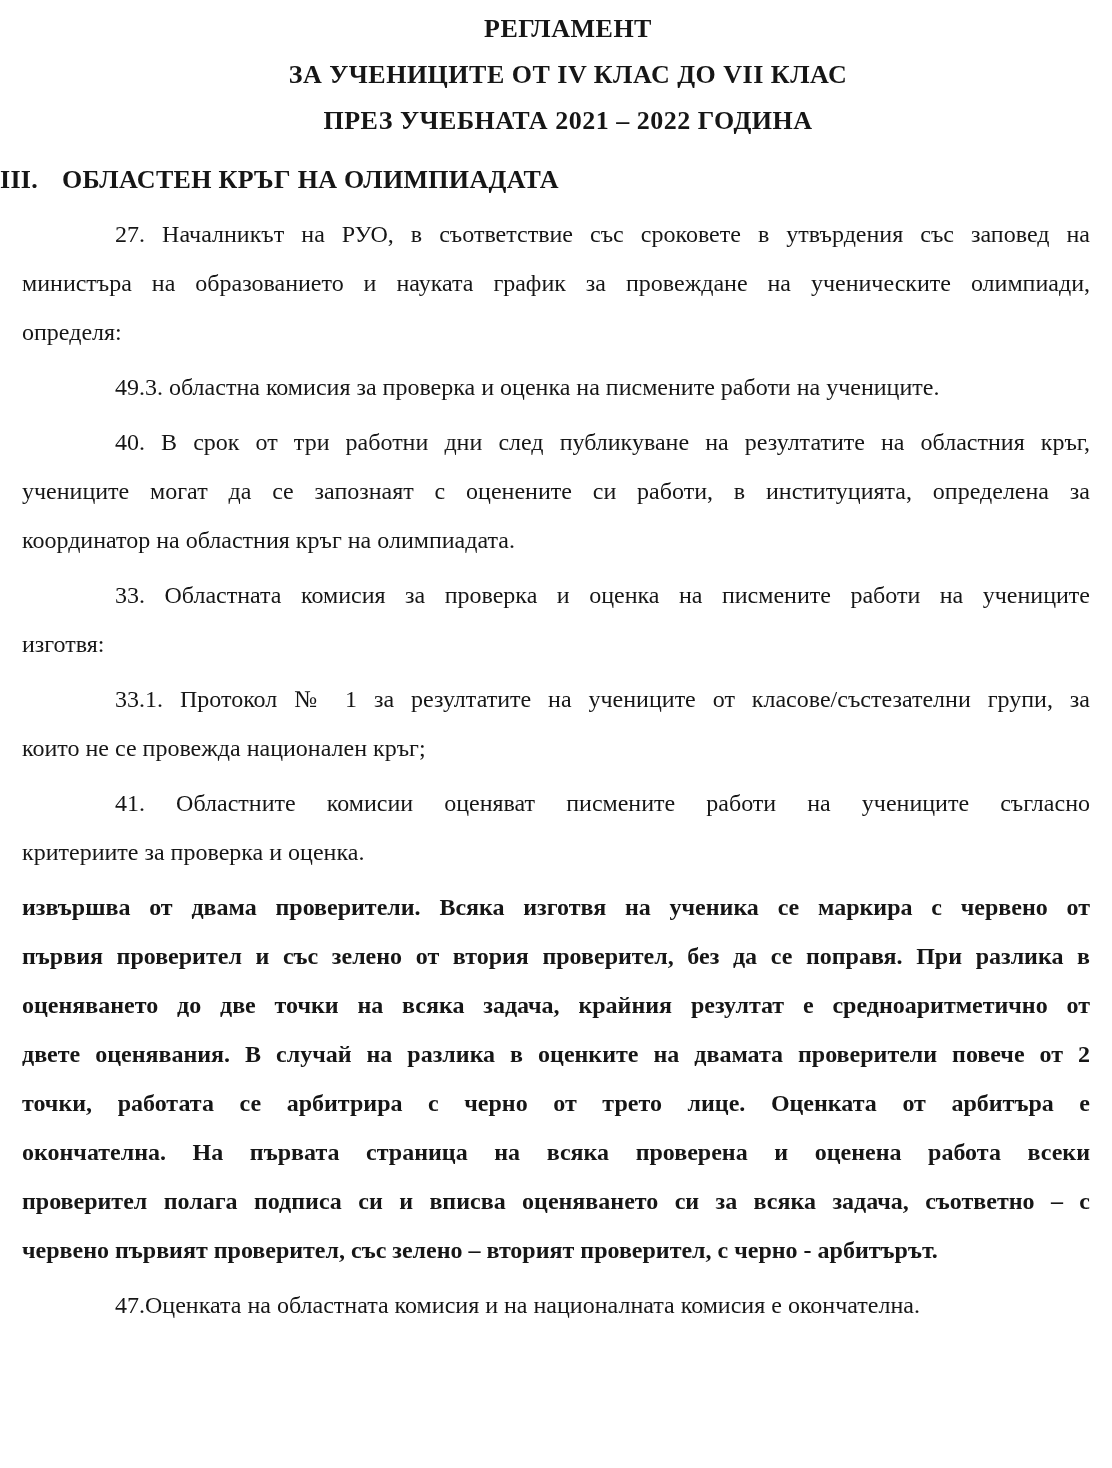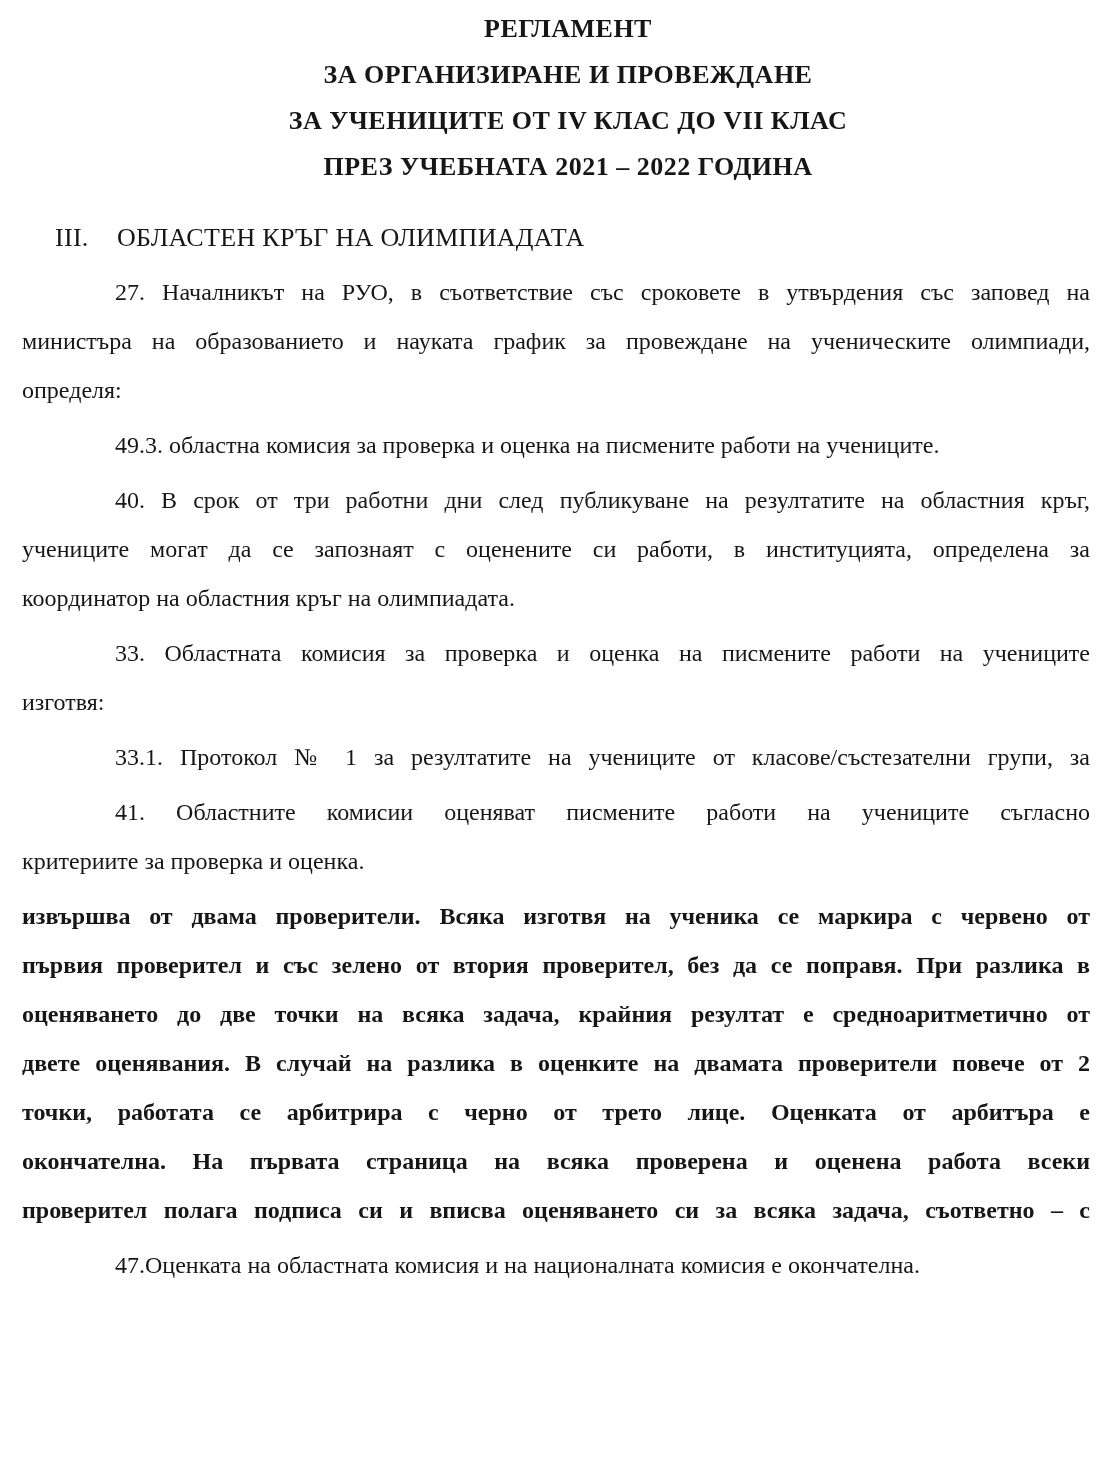"ЗА ОРГАНИЗИРАНЕ И ПРОВЕЖДАНЕ" div.title-line { html: <div>ЗА ОРГАНИЗИРАНЕ И ПРОВЕЖДАНЕ</div> -> none }
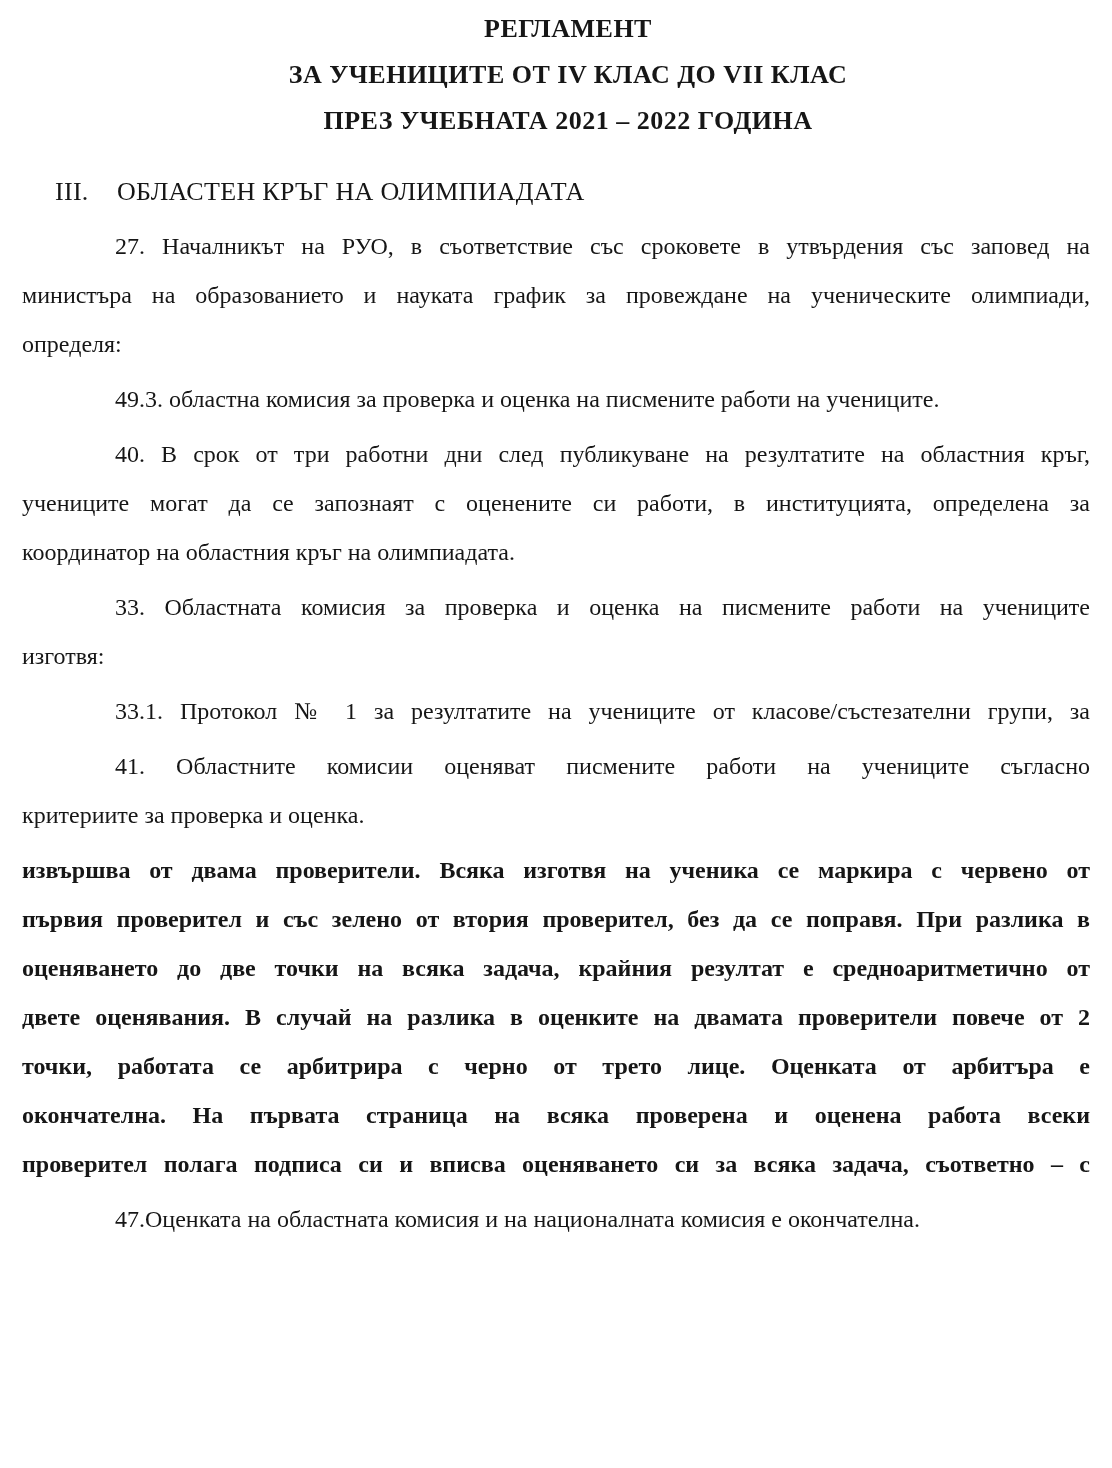"III. ОБЛАСТЕН КРЪГ НА ОЛИМПИАДАТА" .section-heading { font-weight: normal -> bold; margin-top: 32px -> 20px; padding-left: 55px -> none }
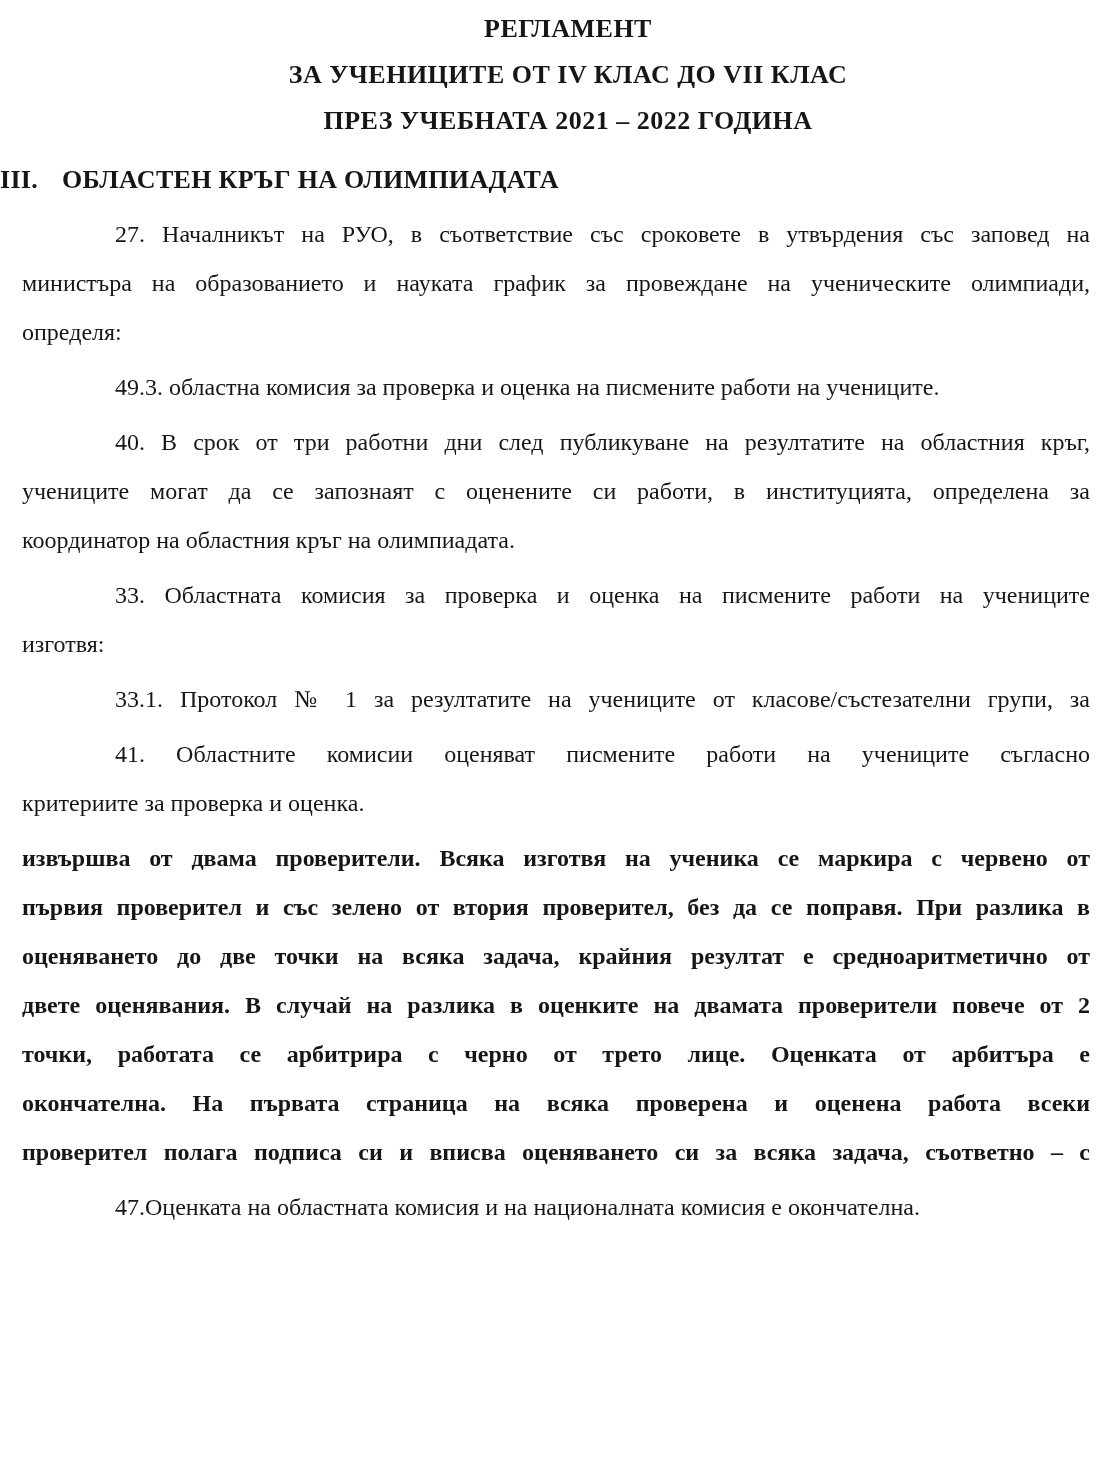"които не се провежда национален" div.pline { html: none -> <div>които не се провежда национален кръг;</div> }
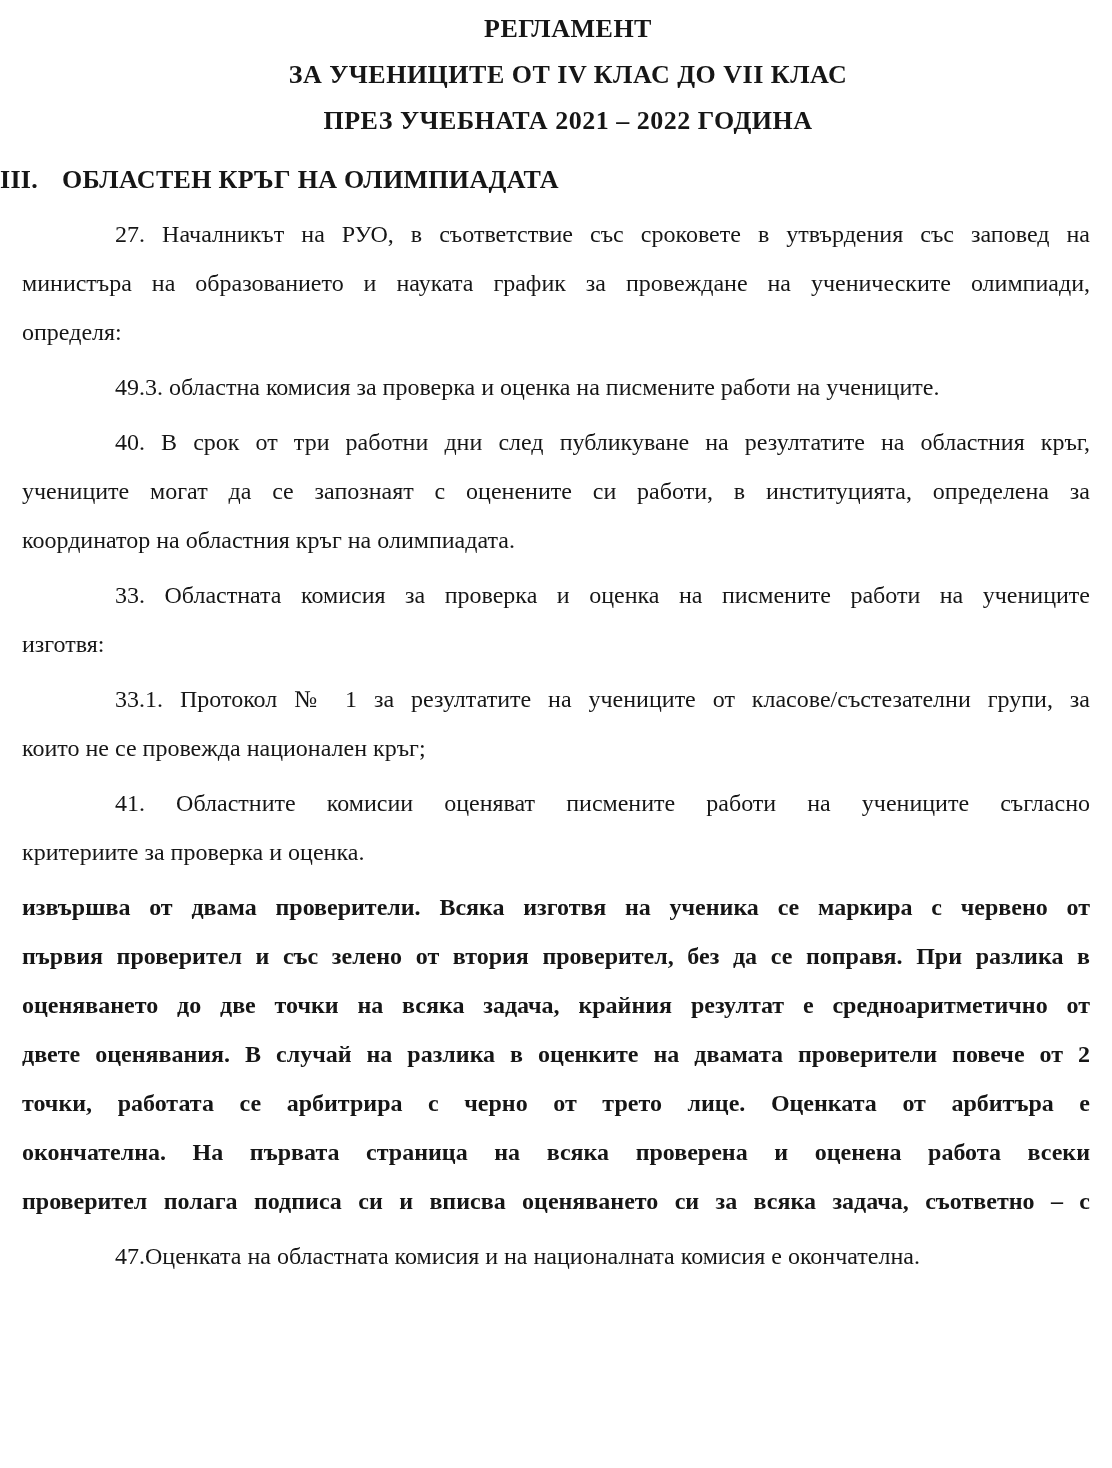"червено първият проверител, със зелено" div.pline { html: none -> <div>червено първият проверител, със зелено – вторият проверител, с черно - арбитърът.</div> }
